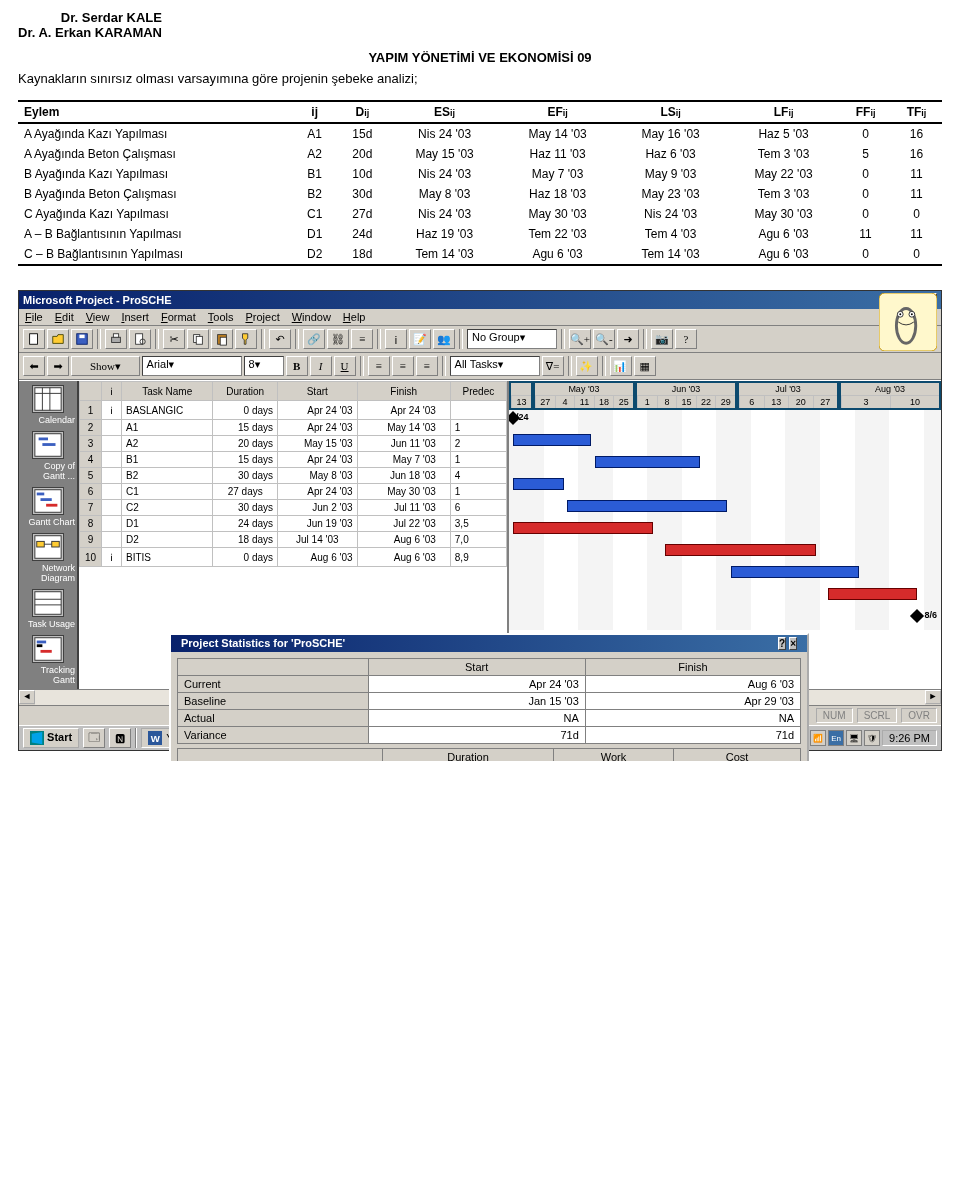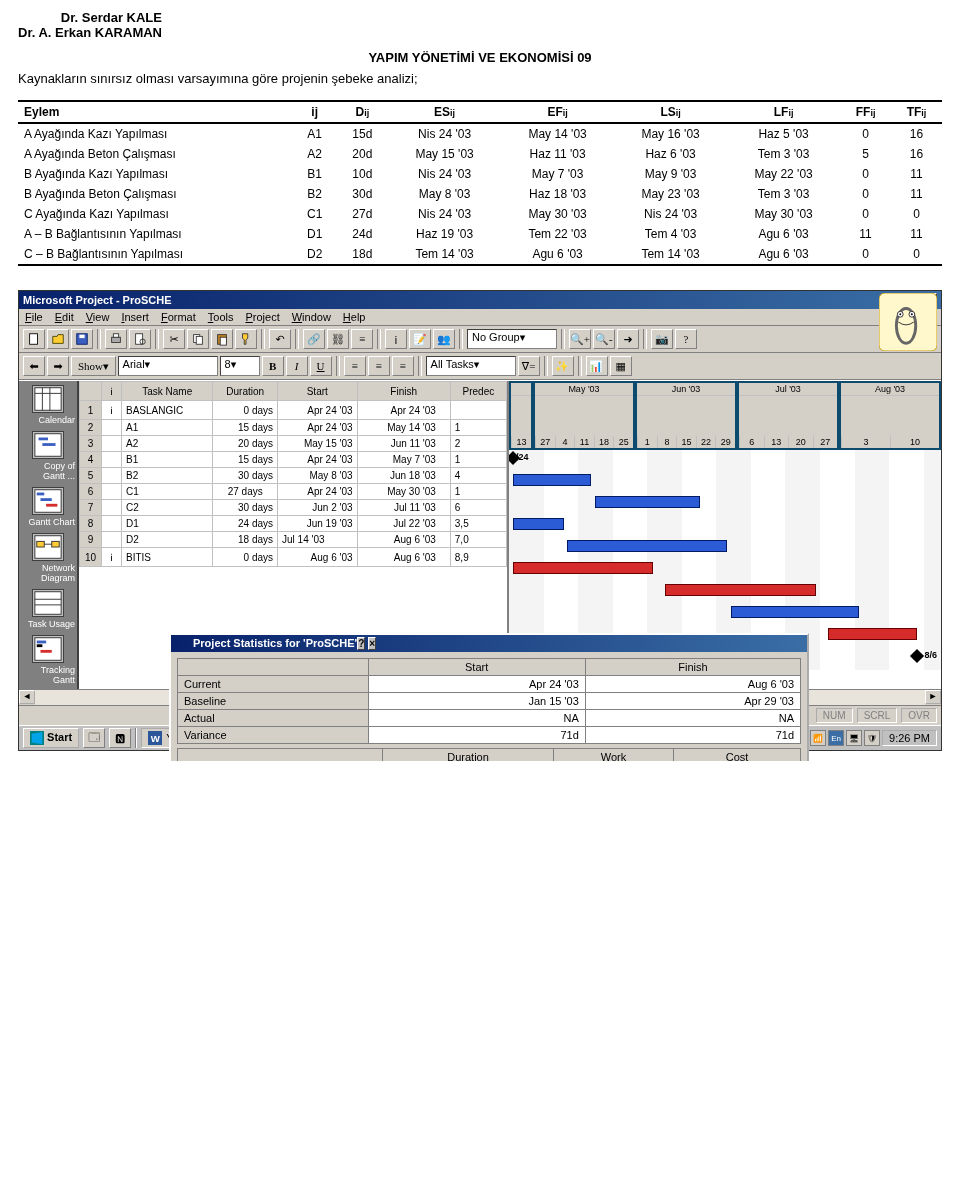"Show" div.tbtn { padding: 0 6px -> 0 18px }
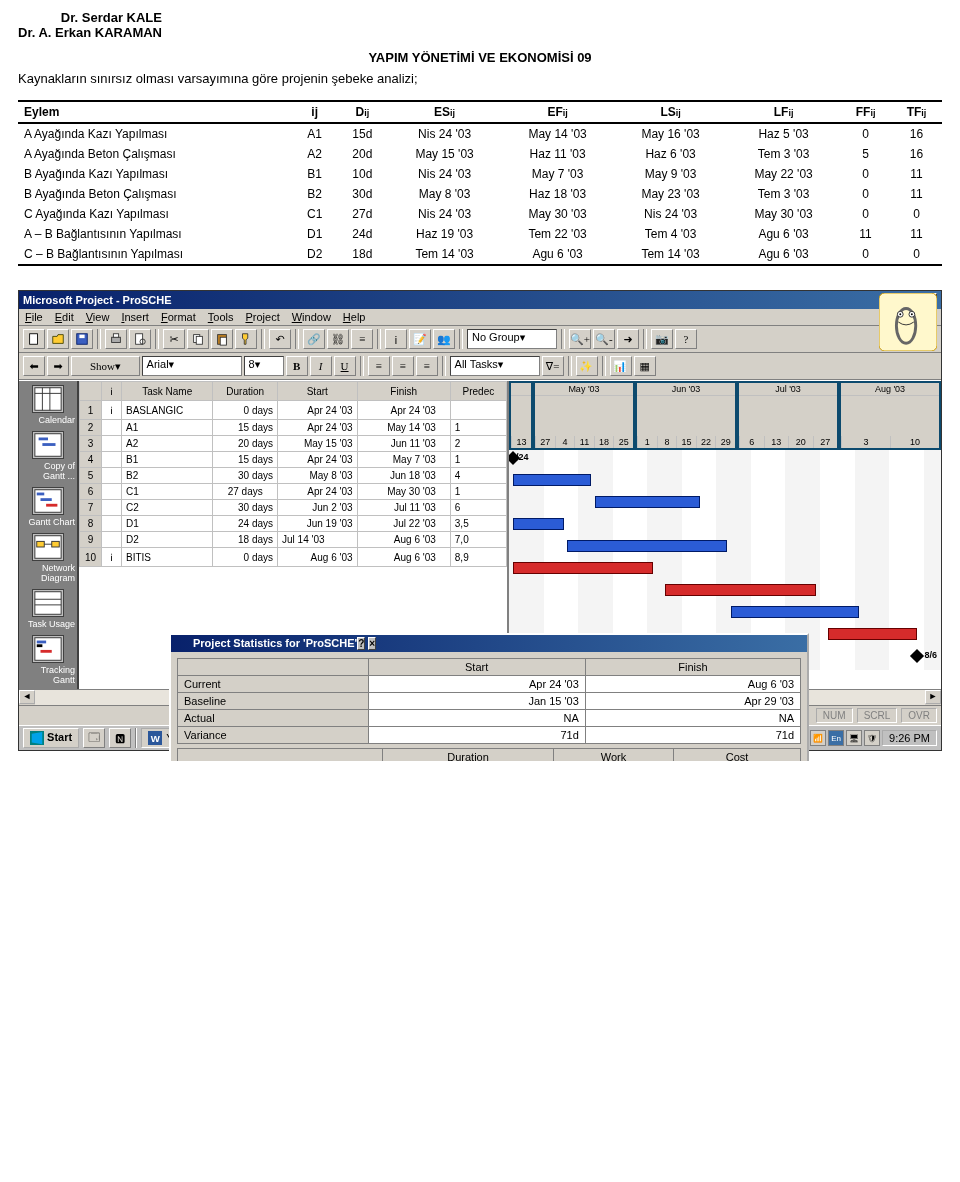"13" .gcol .days { margin-top: 40px -> none }
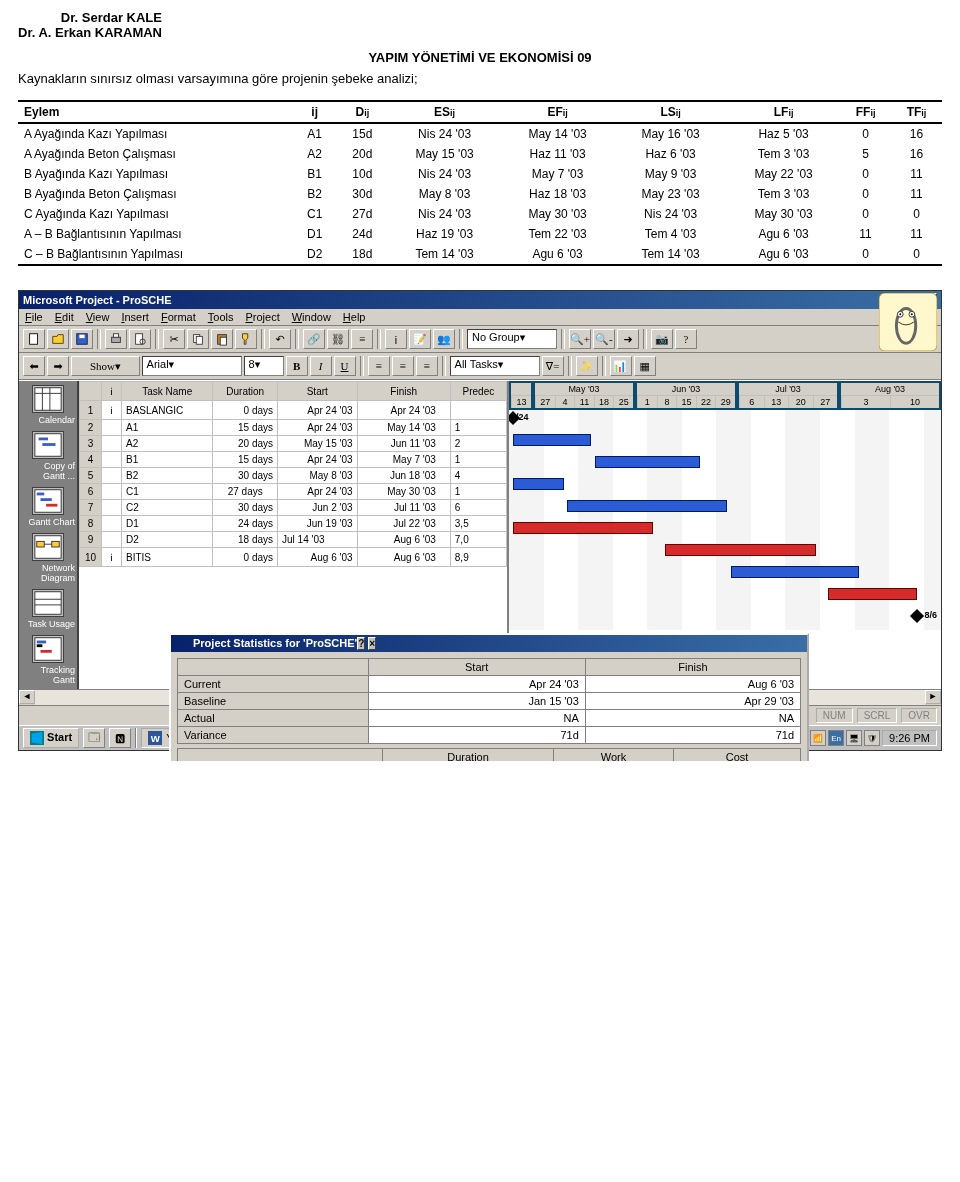"Jul 14 '03" td { text-align: left -> center }
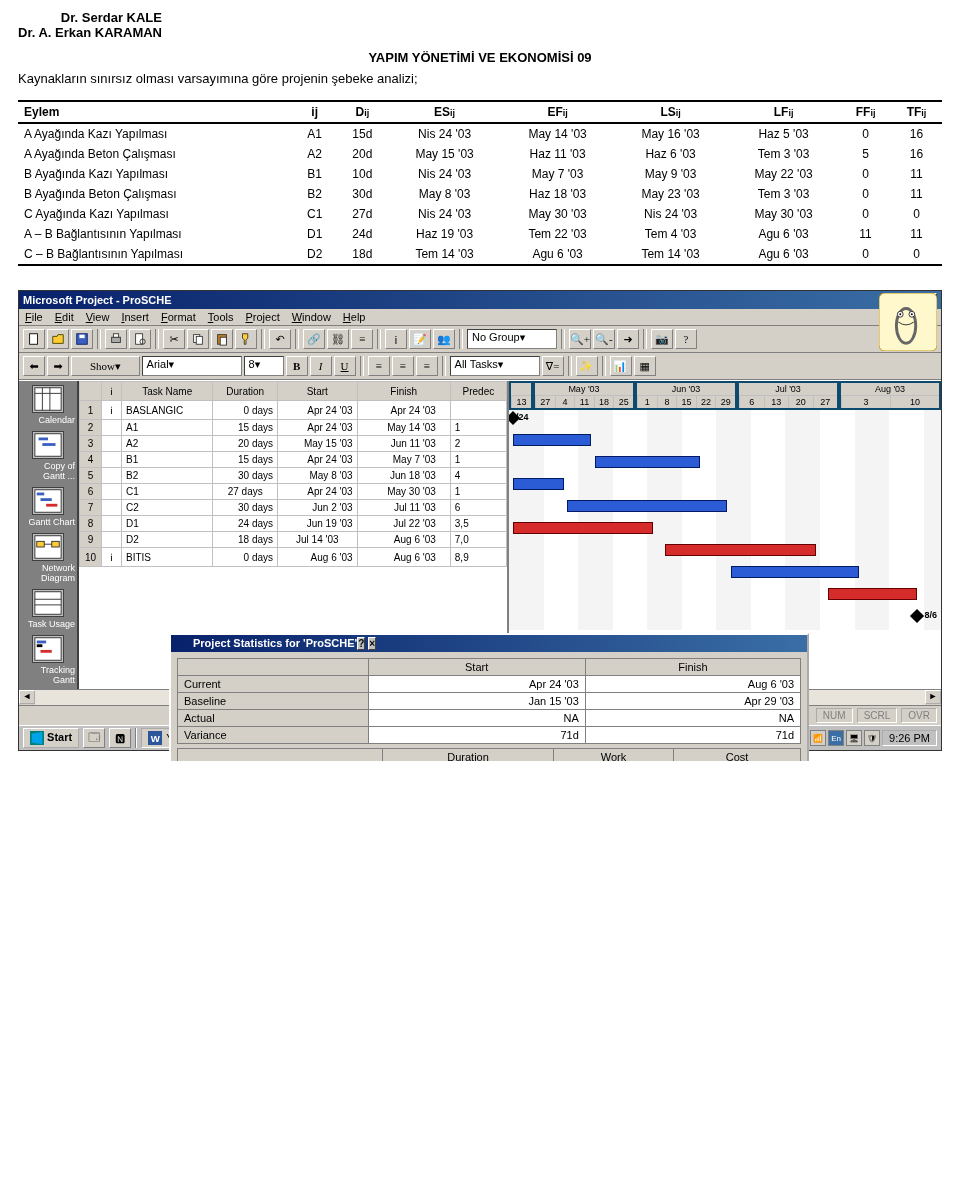"Project Statistics for 'ProSCHE'" .dlg-title { justify-content: none -> space-between; padding: 2px 22px -> 2px 10px }
